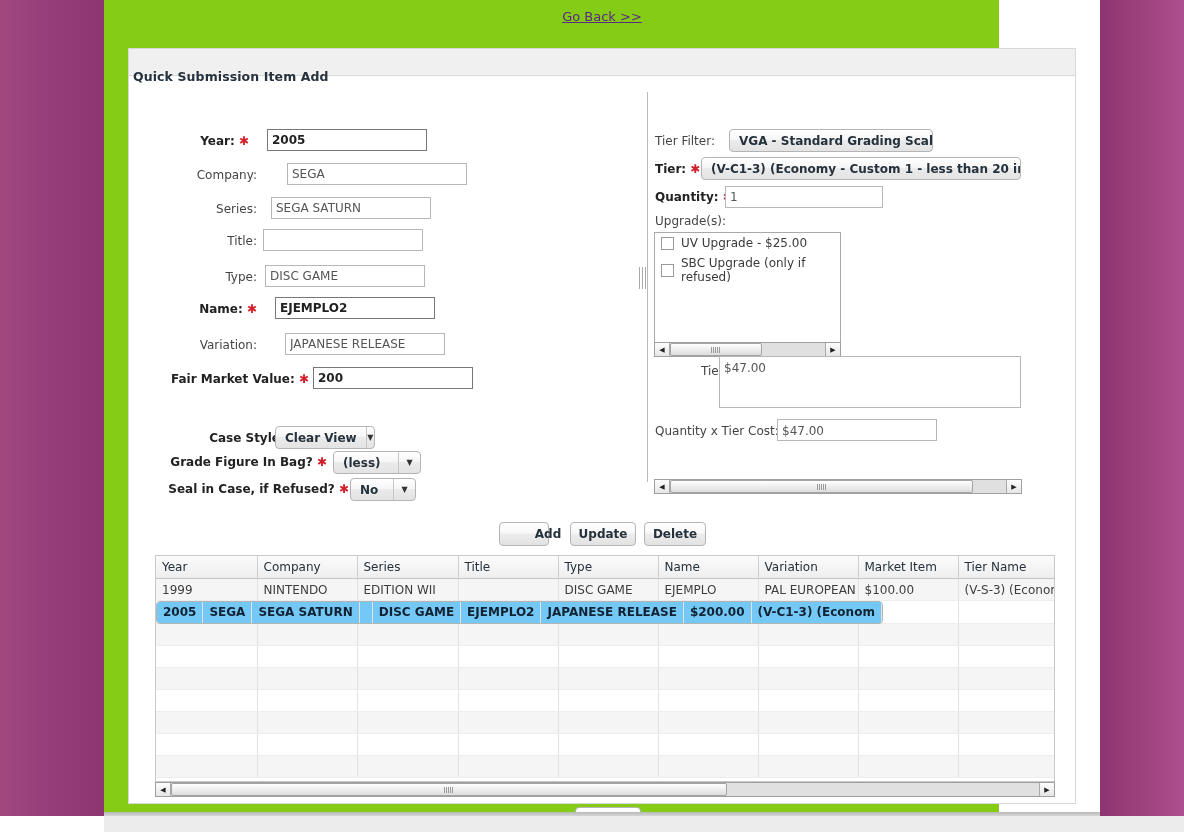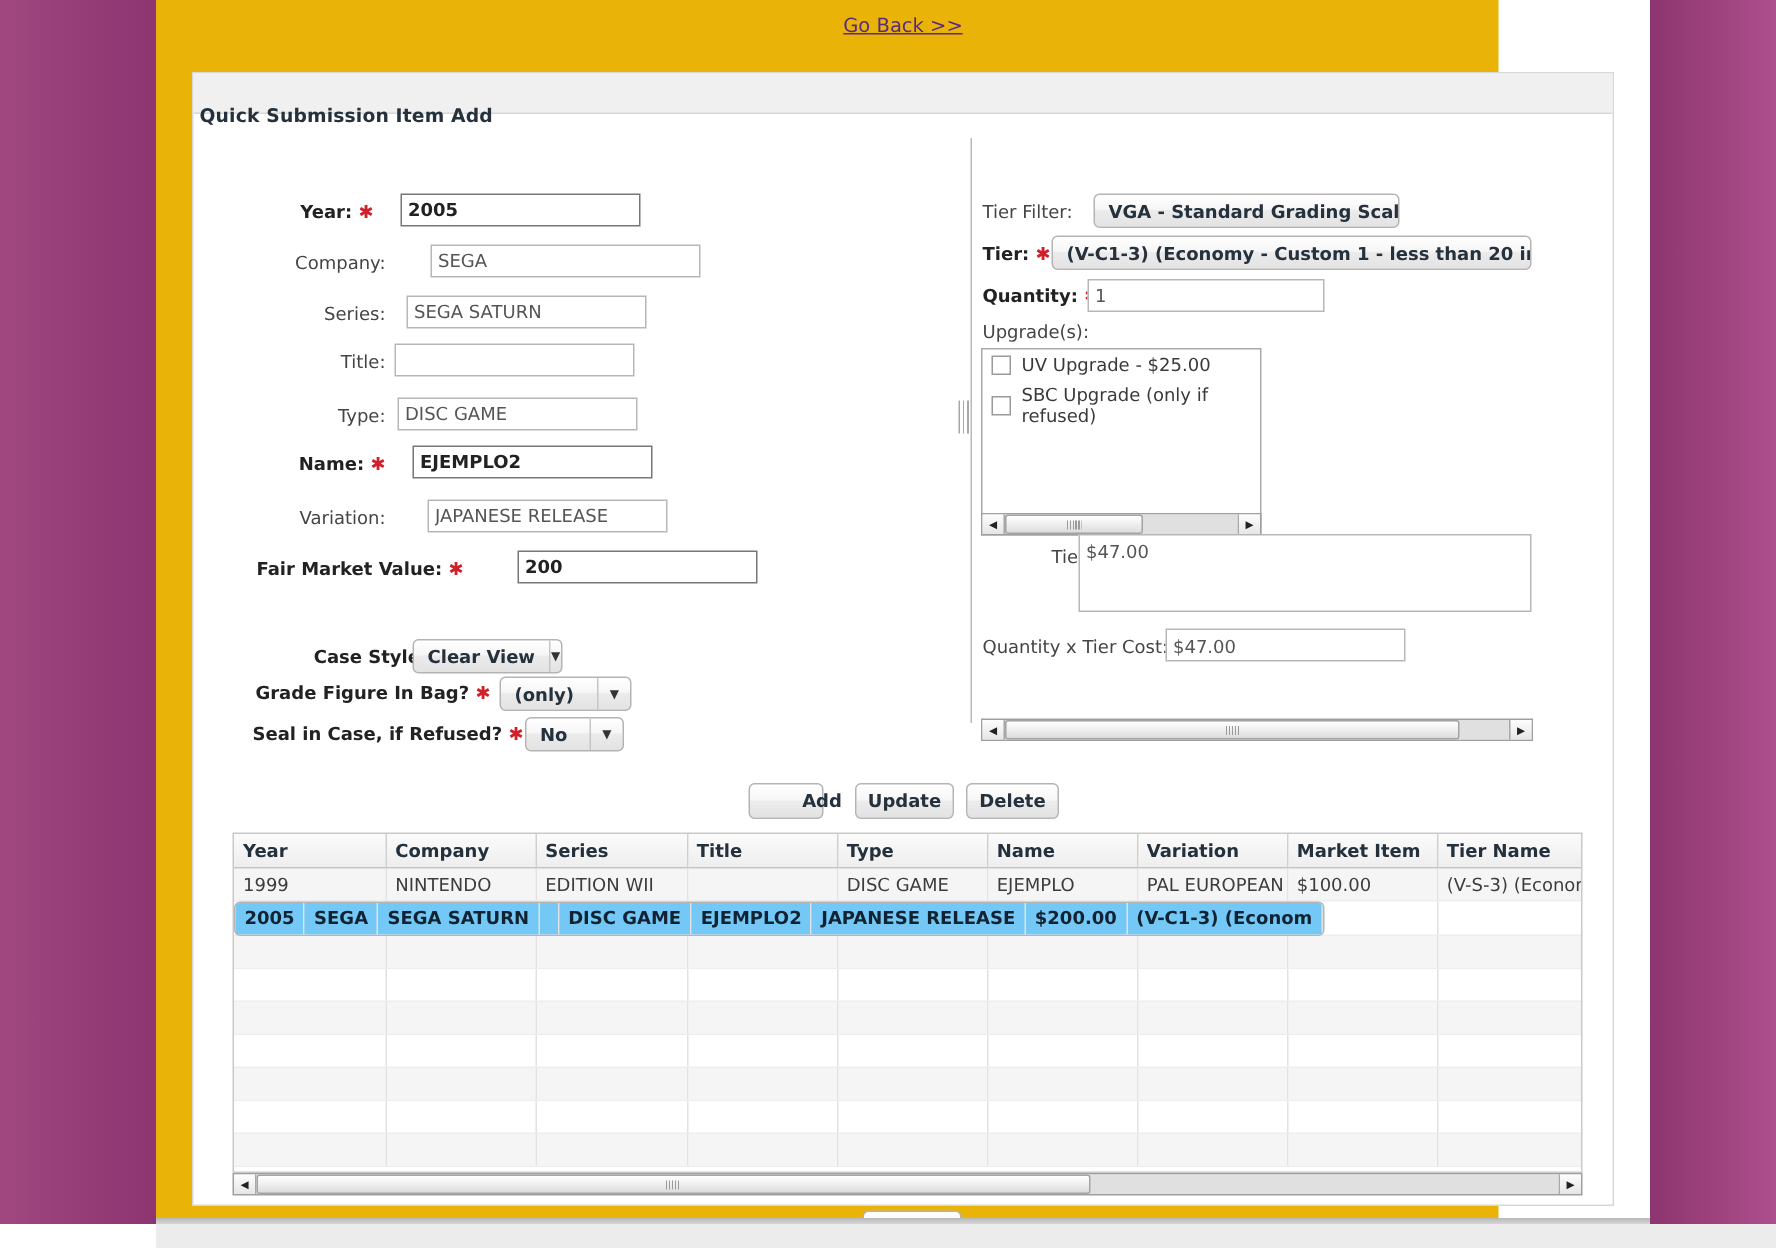"Go Back >>" .page { background: #eab308 -> #84cc16 }
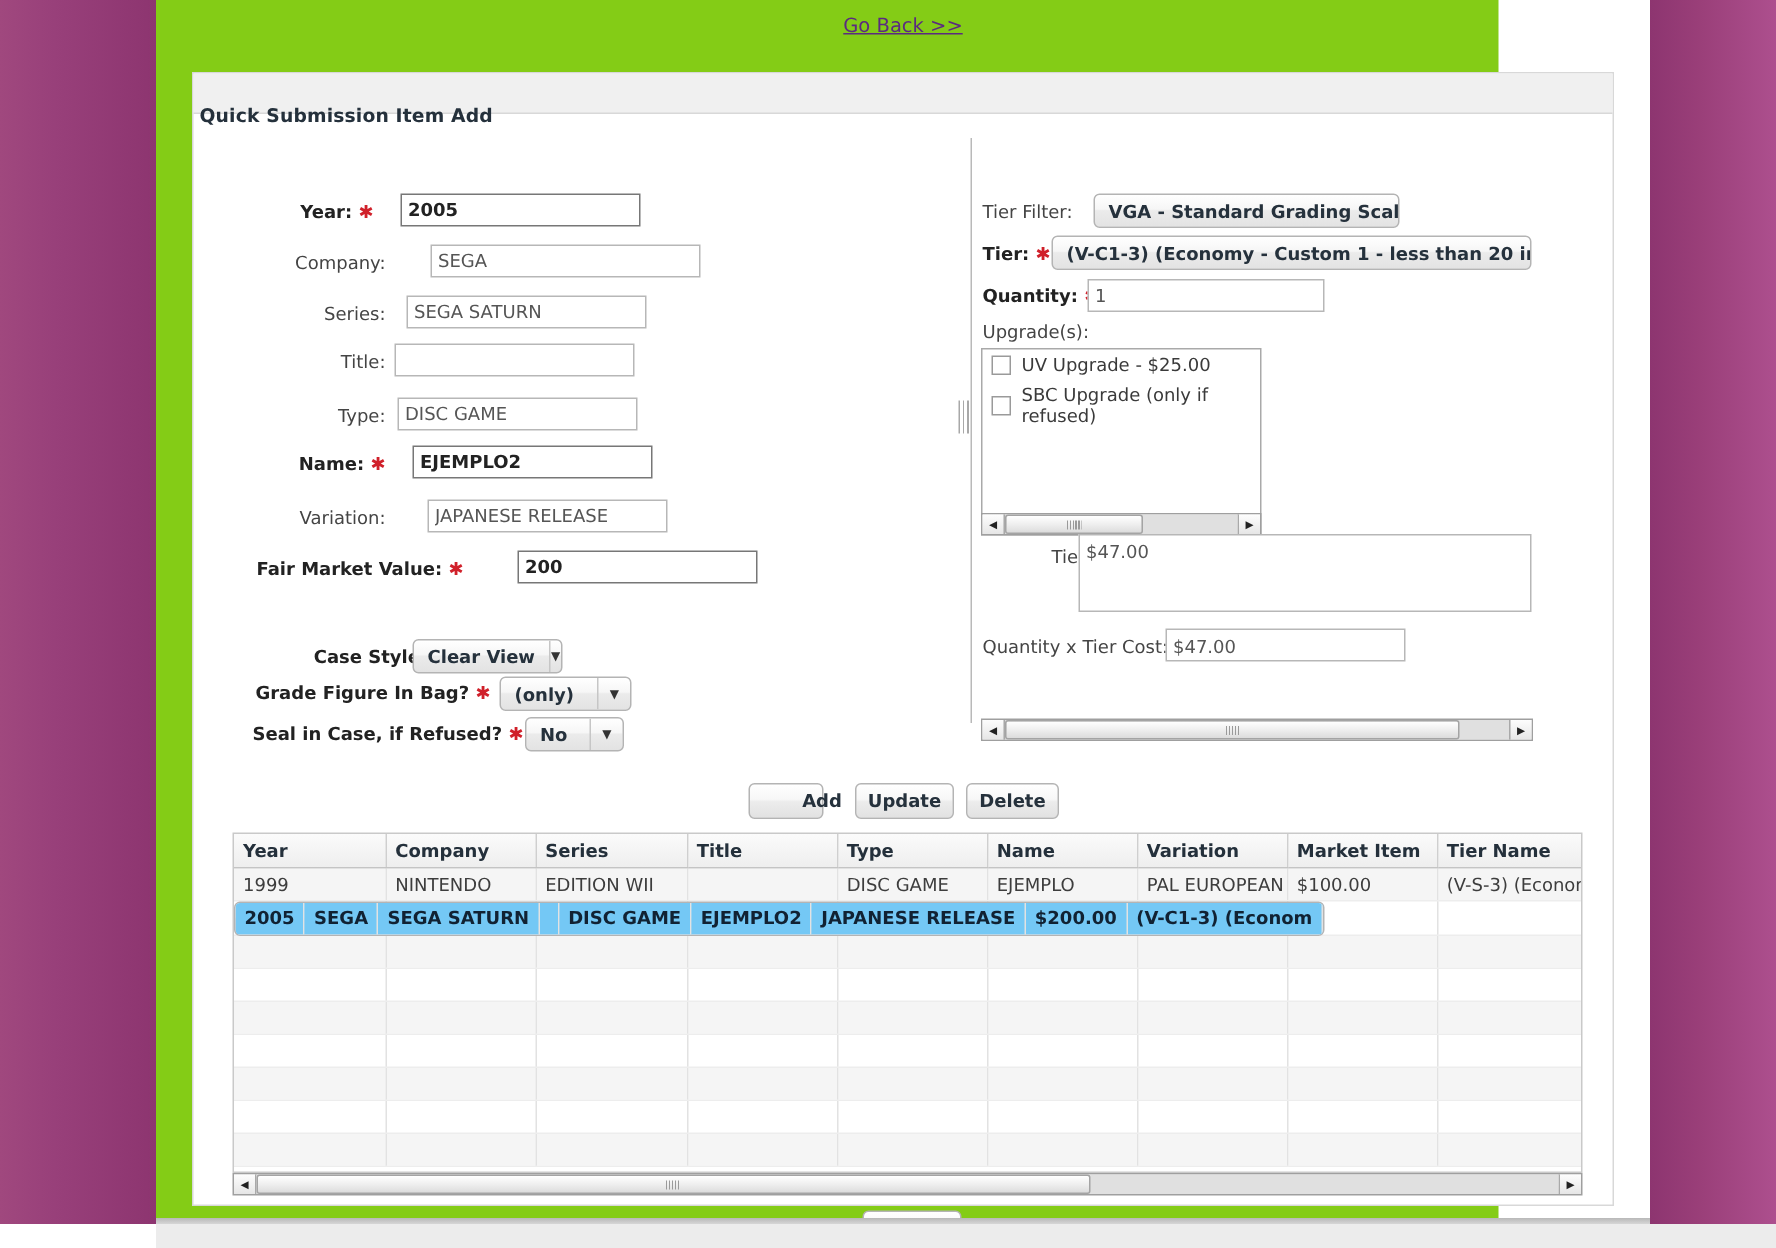"200" input.inp { margin-left: 32px -> none }
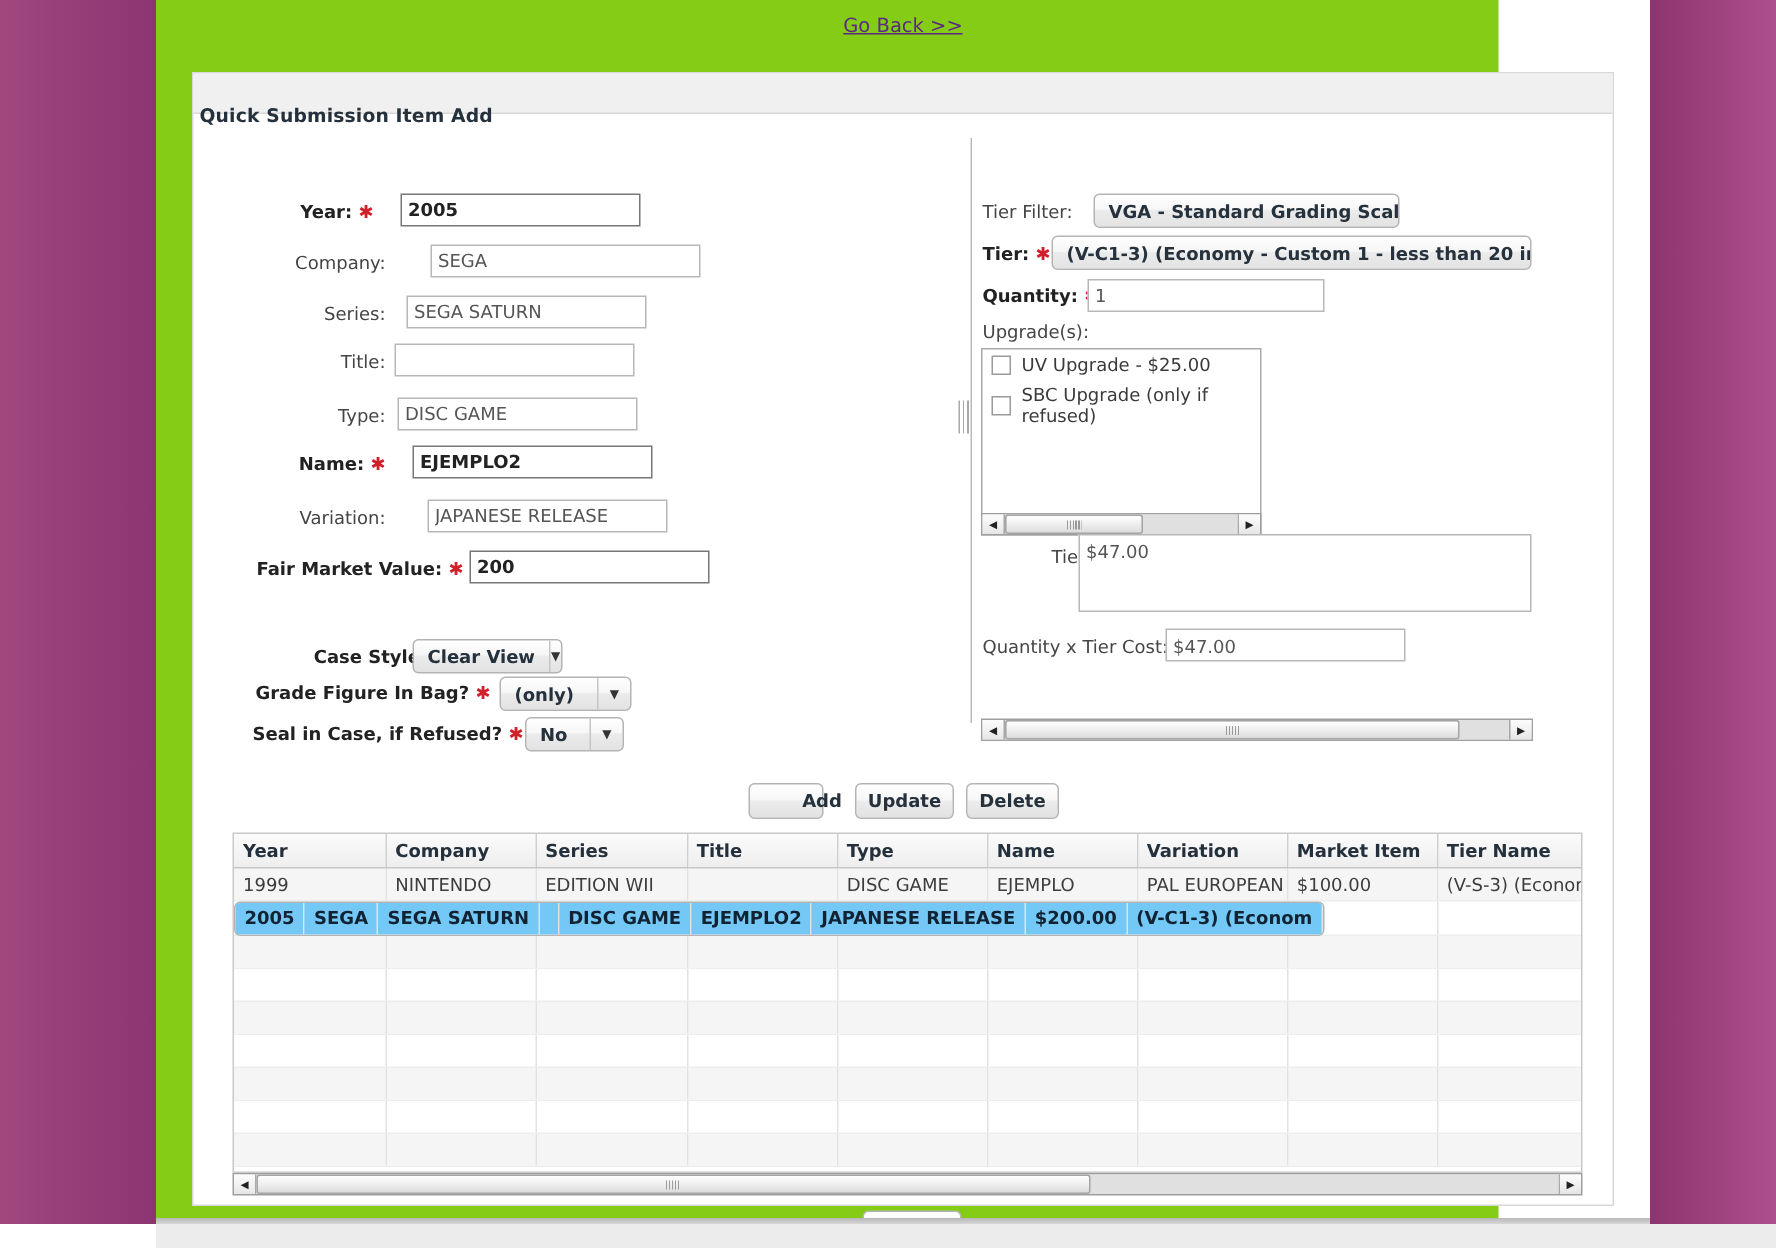"(only)" span.sel-txt { text: only -> less }
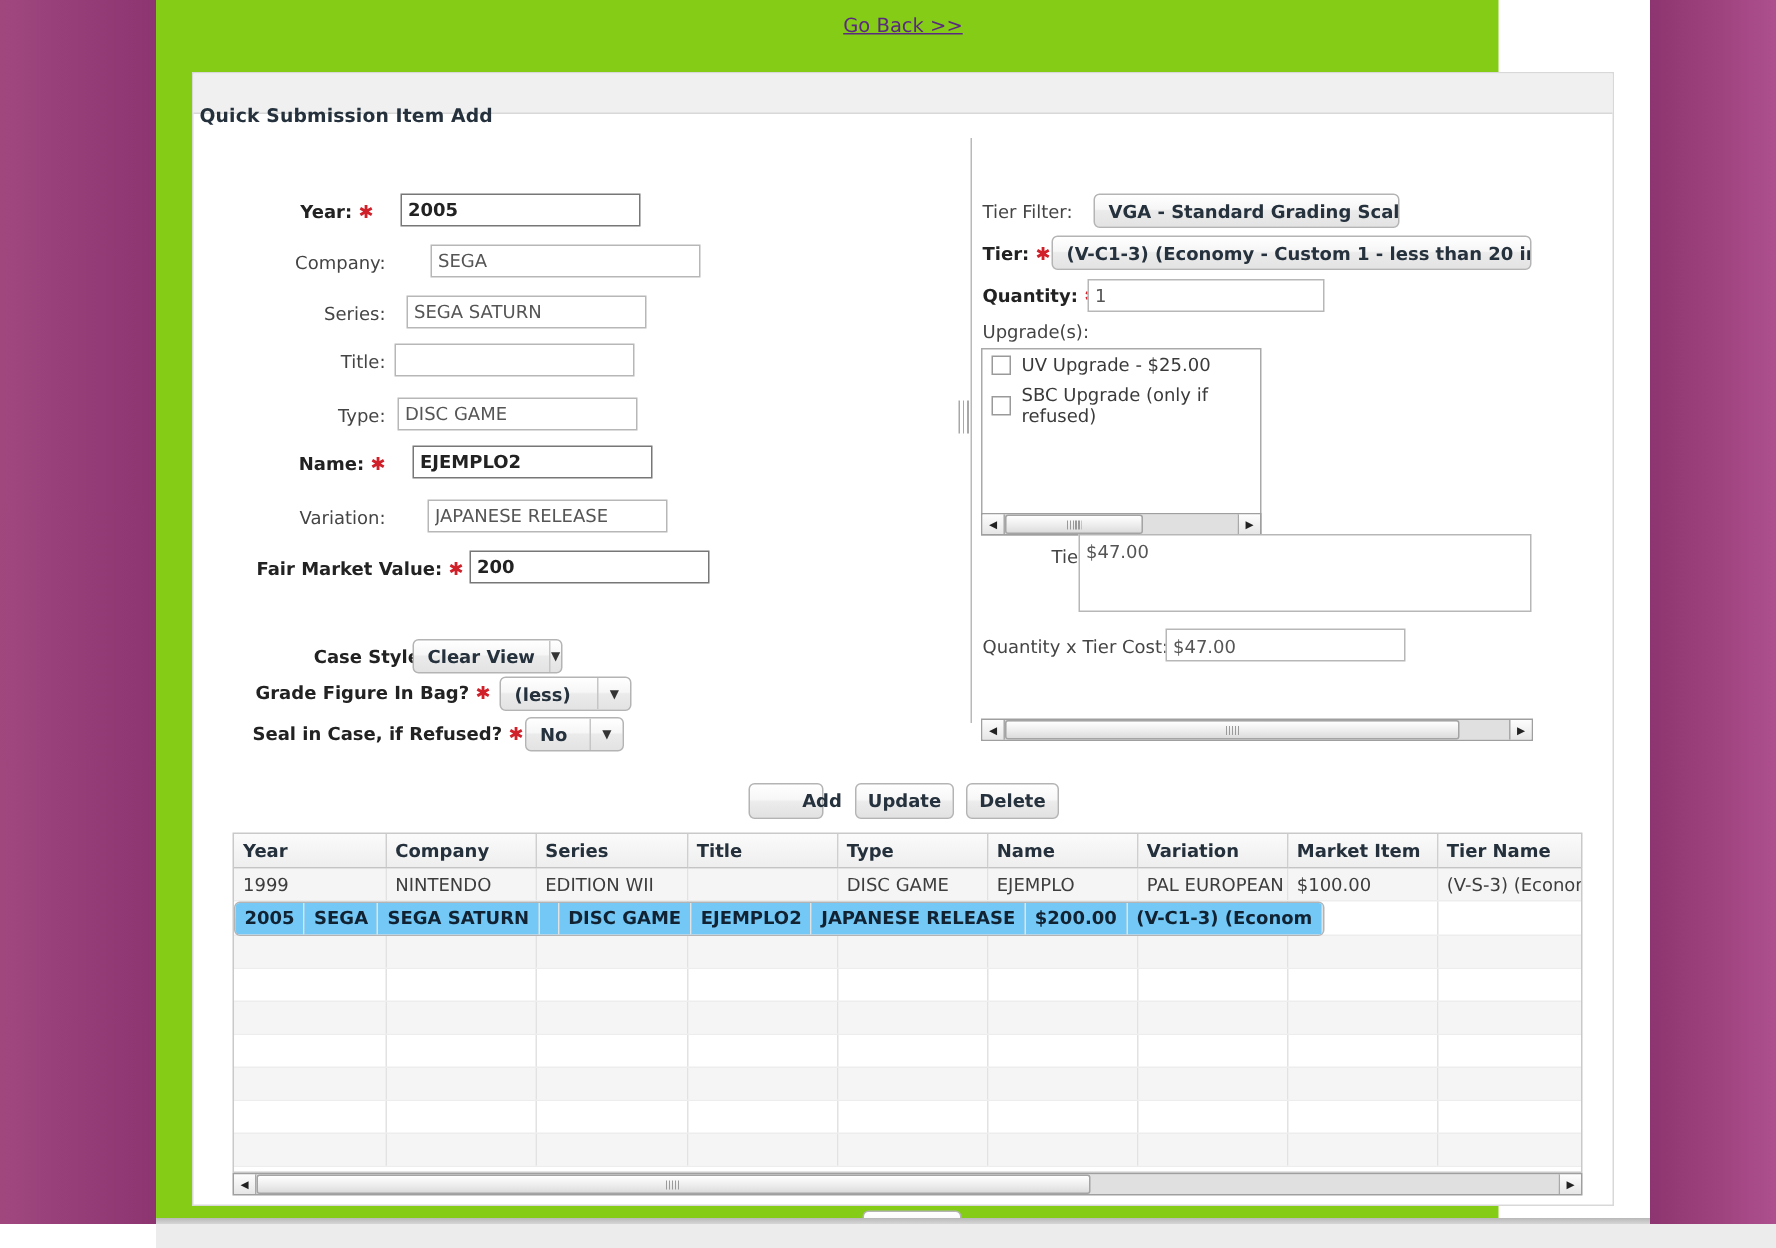"Year" .grid th { font-weight: bold -> normal }
